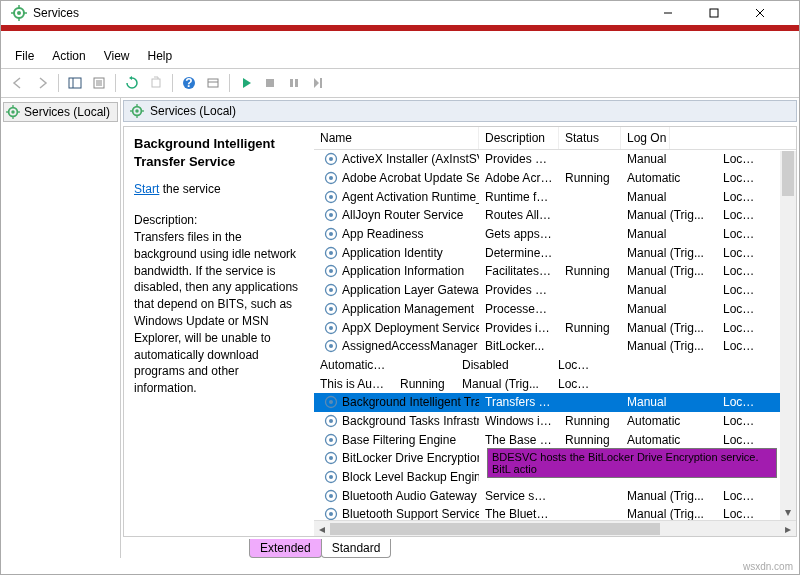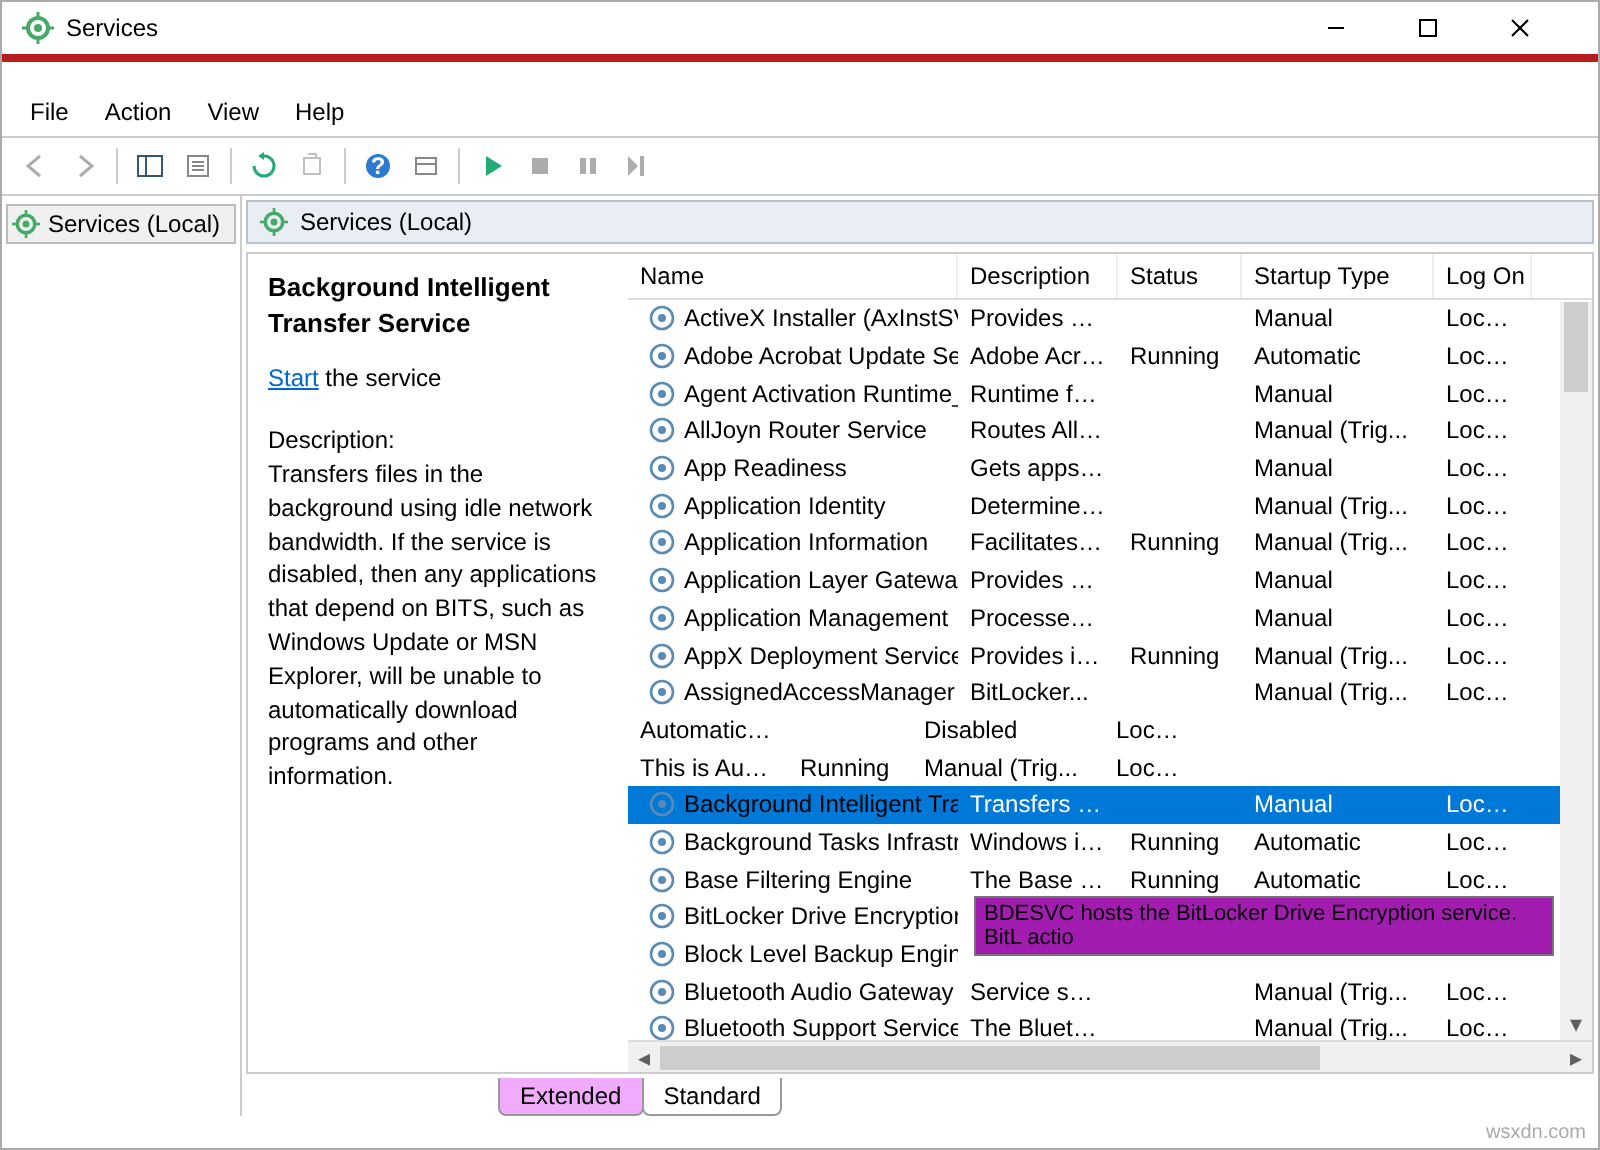"Services" .titlebar { border-bottom: 4px solid #b91c1c -> 6px solid #b91c1c }
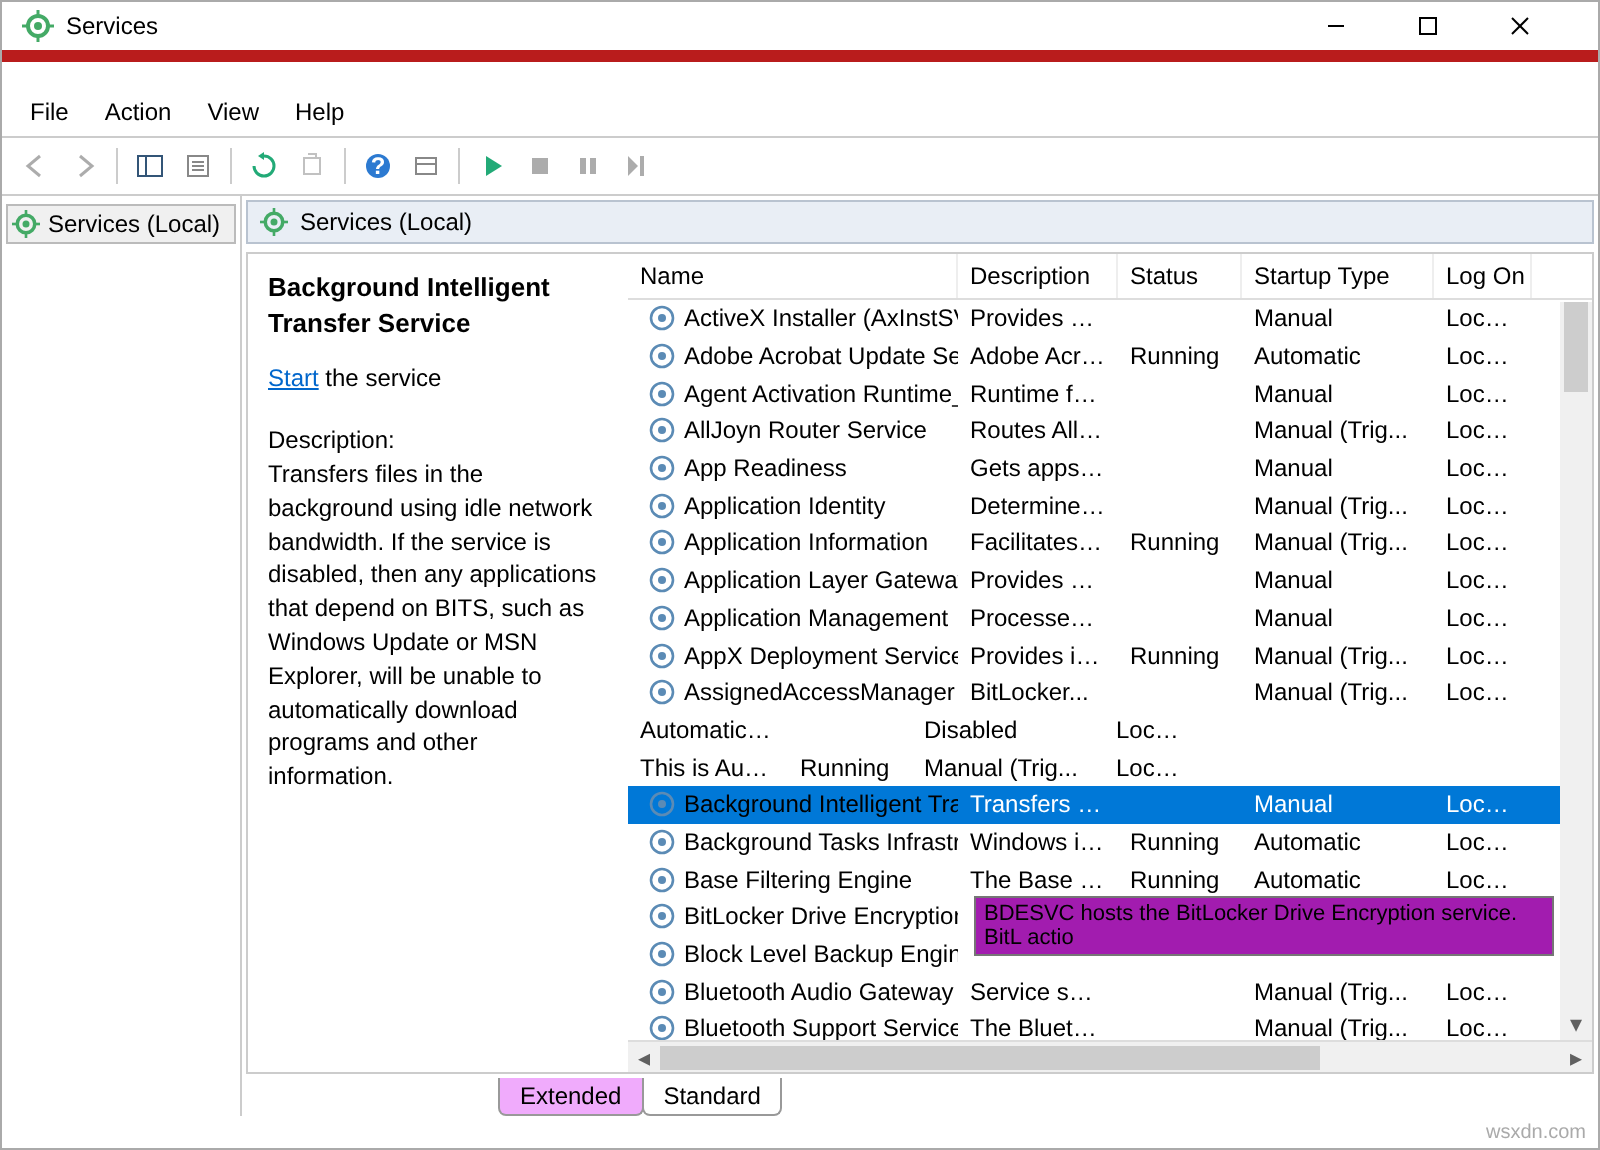"Startup Type" div.col { html: <div>Startup Type</div> -> none }
